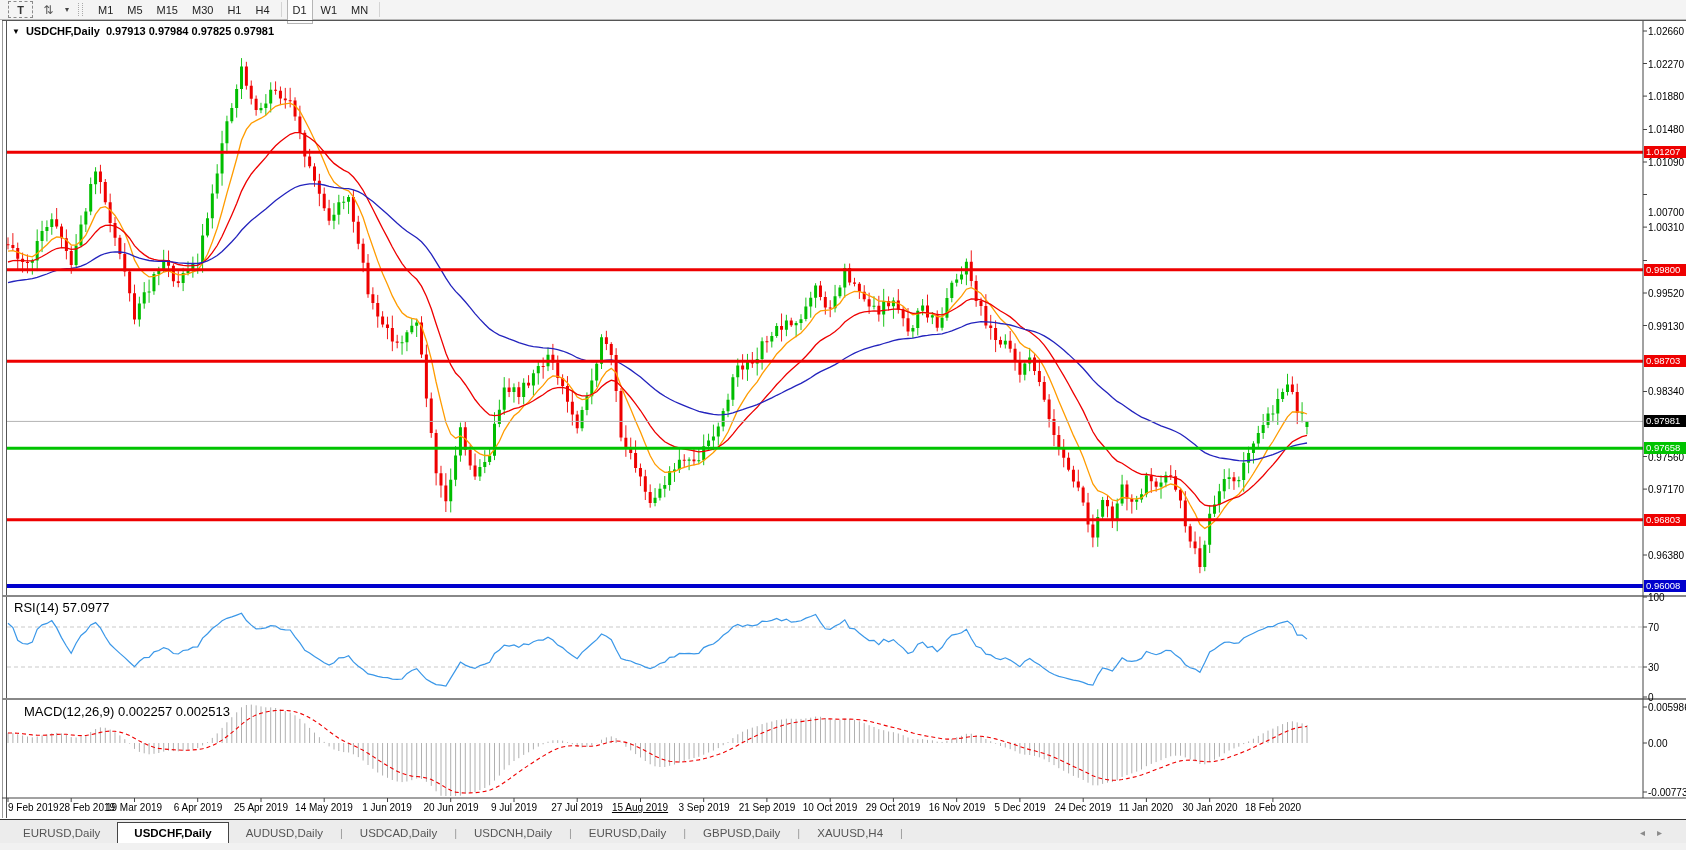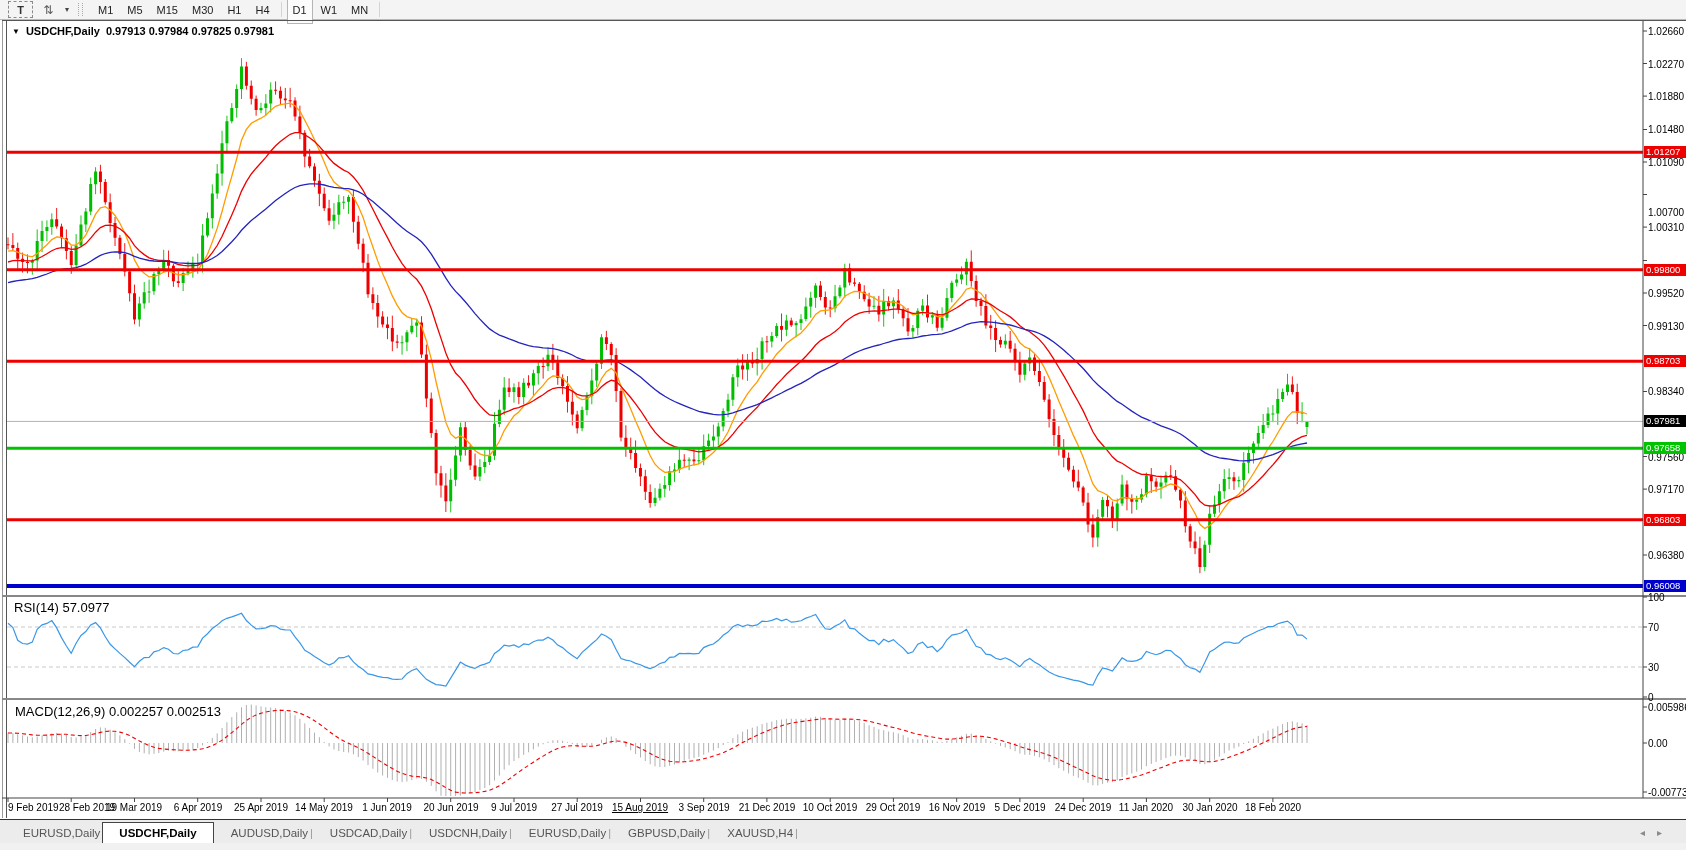"MACD(12,26,9) 0.002257 0.002513" div.panel-label { left: 15px -> 24px }
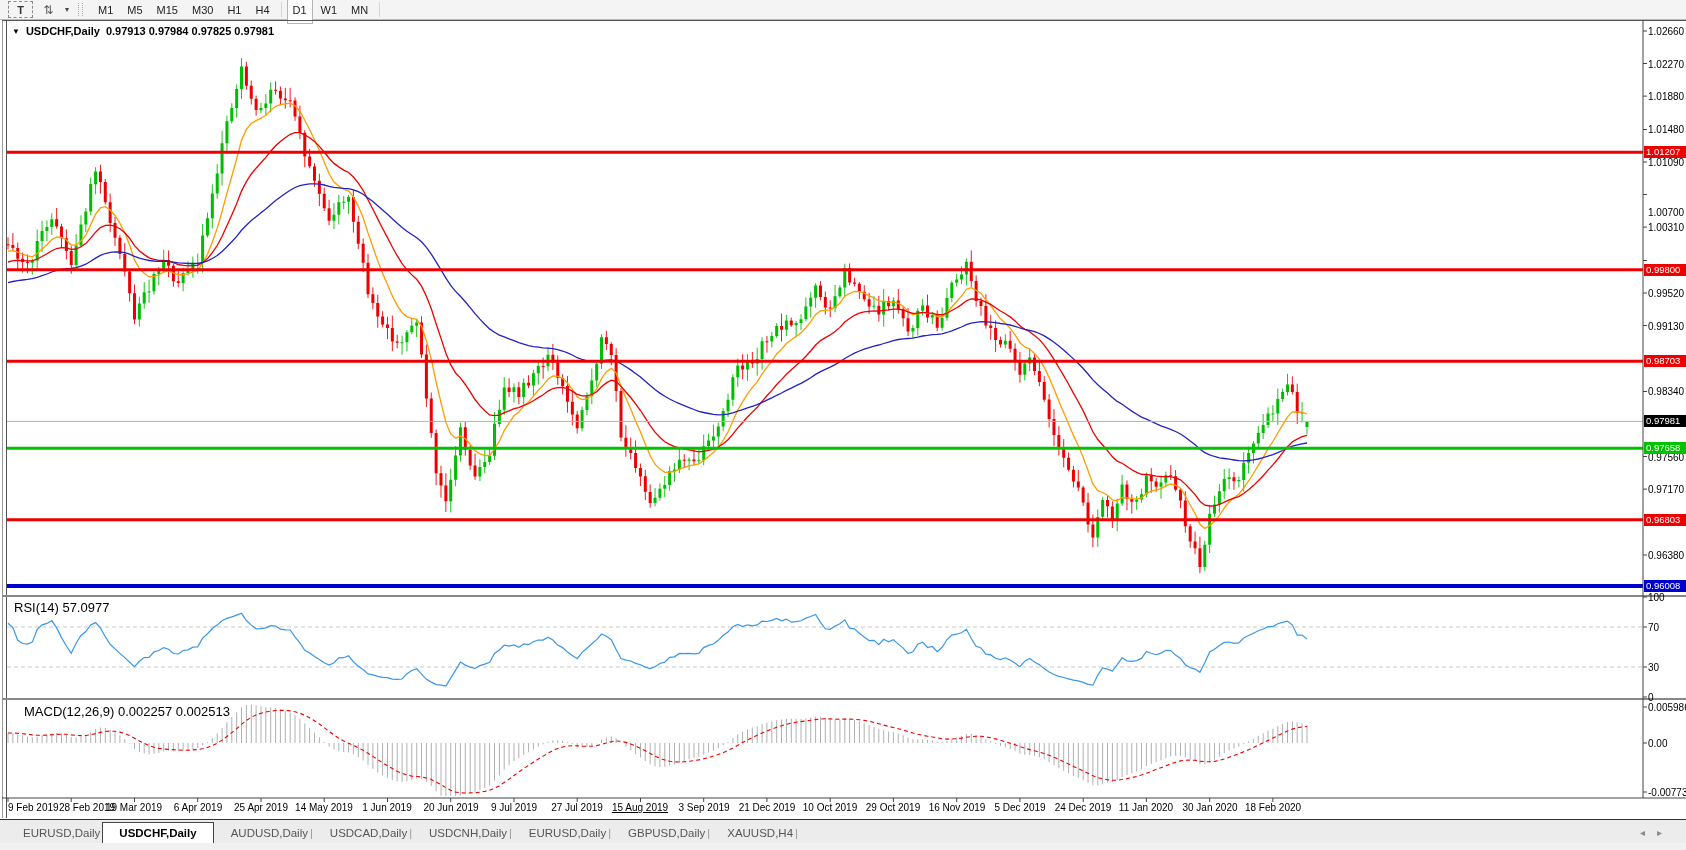"21 Dec 2019" div.datelbl { text: Dec -> Sep }
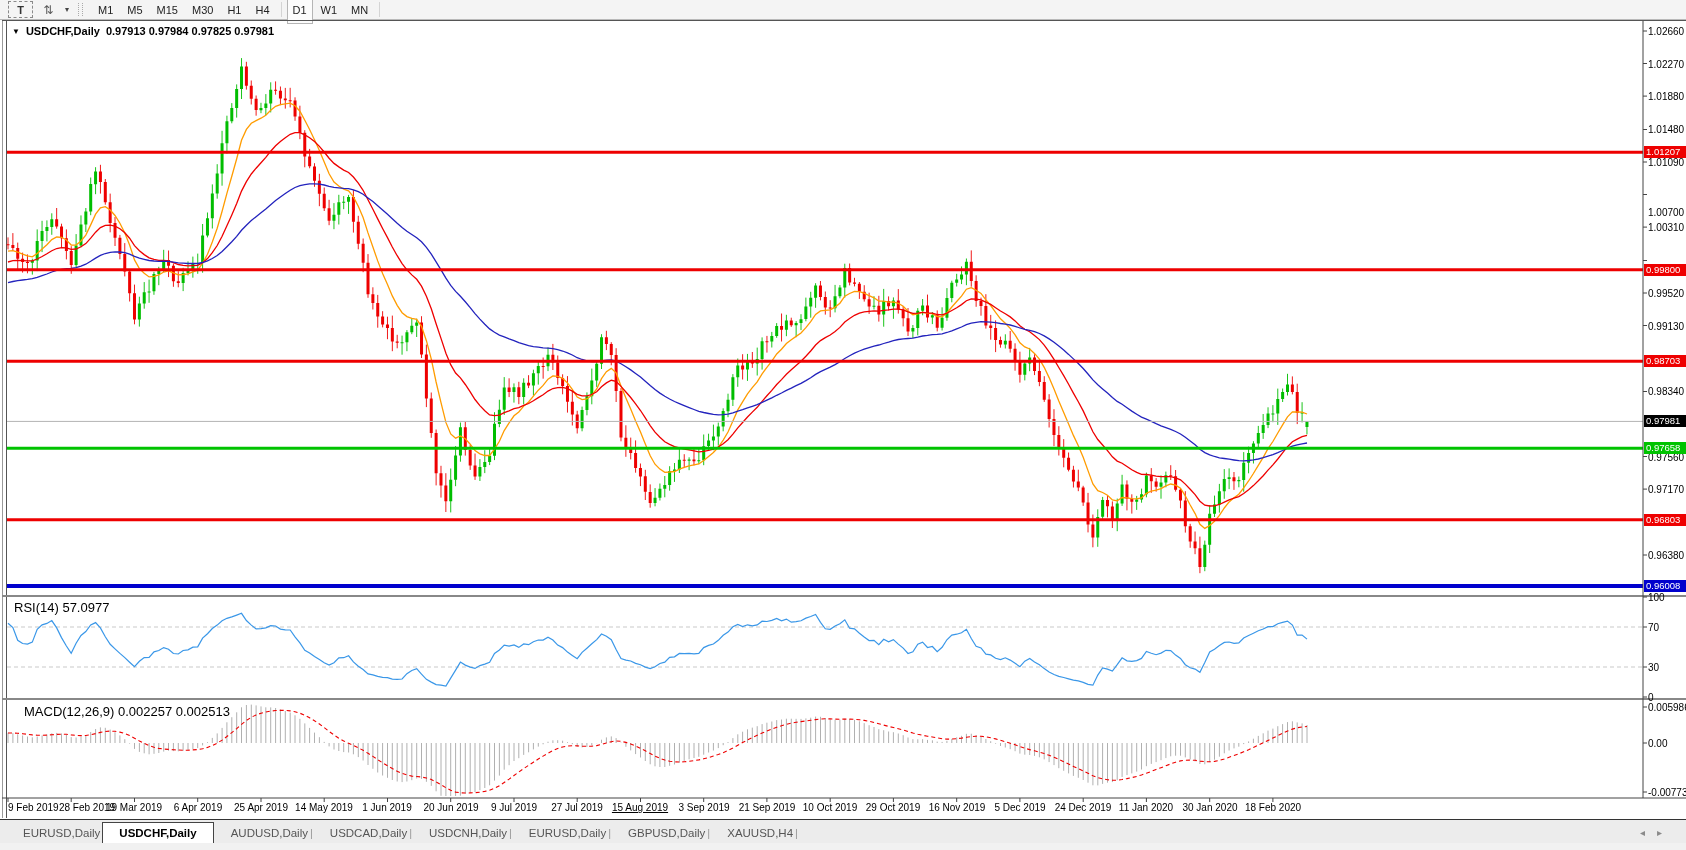"EURUSD,Daily" .tab { padding: 4px 2px 5px 17px -> 4px 17px 5px 17px }
